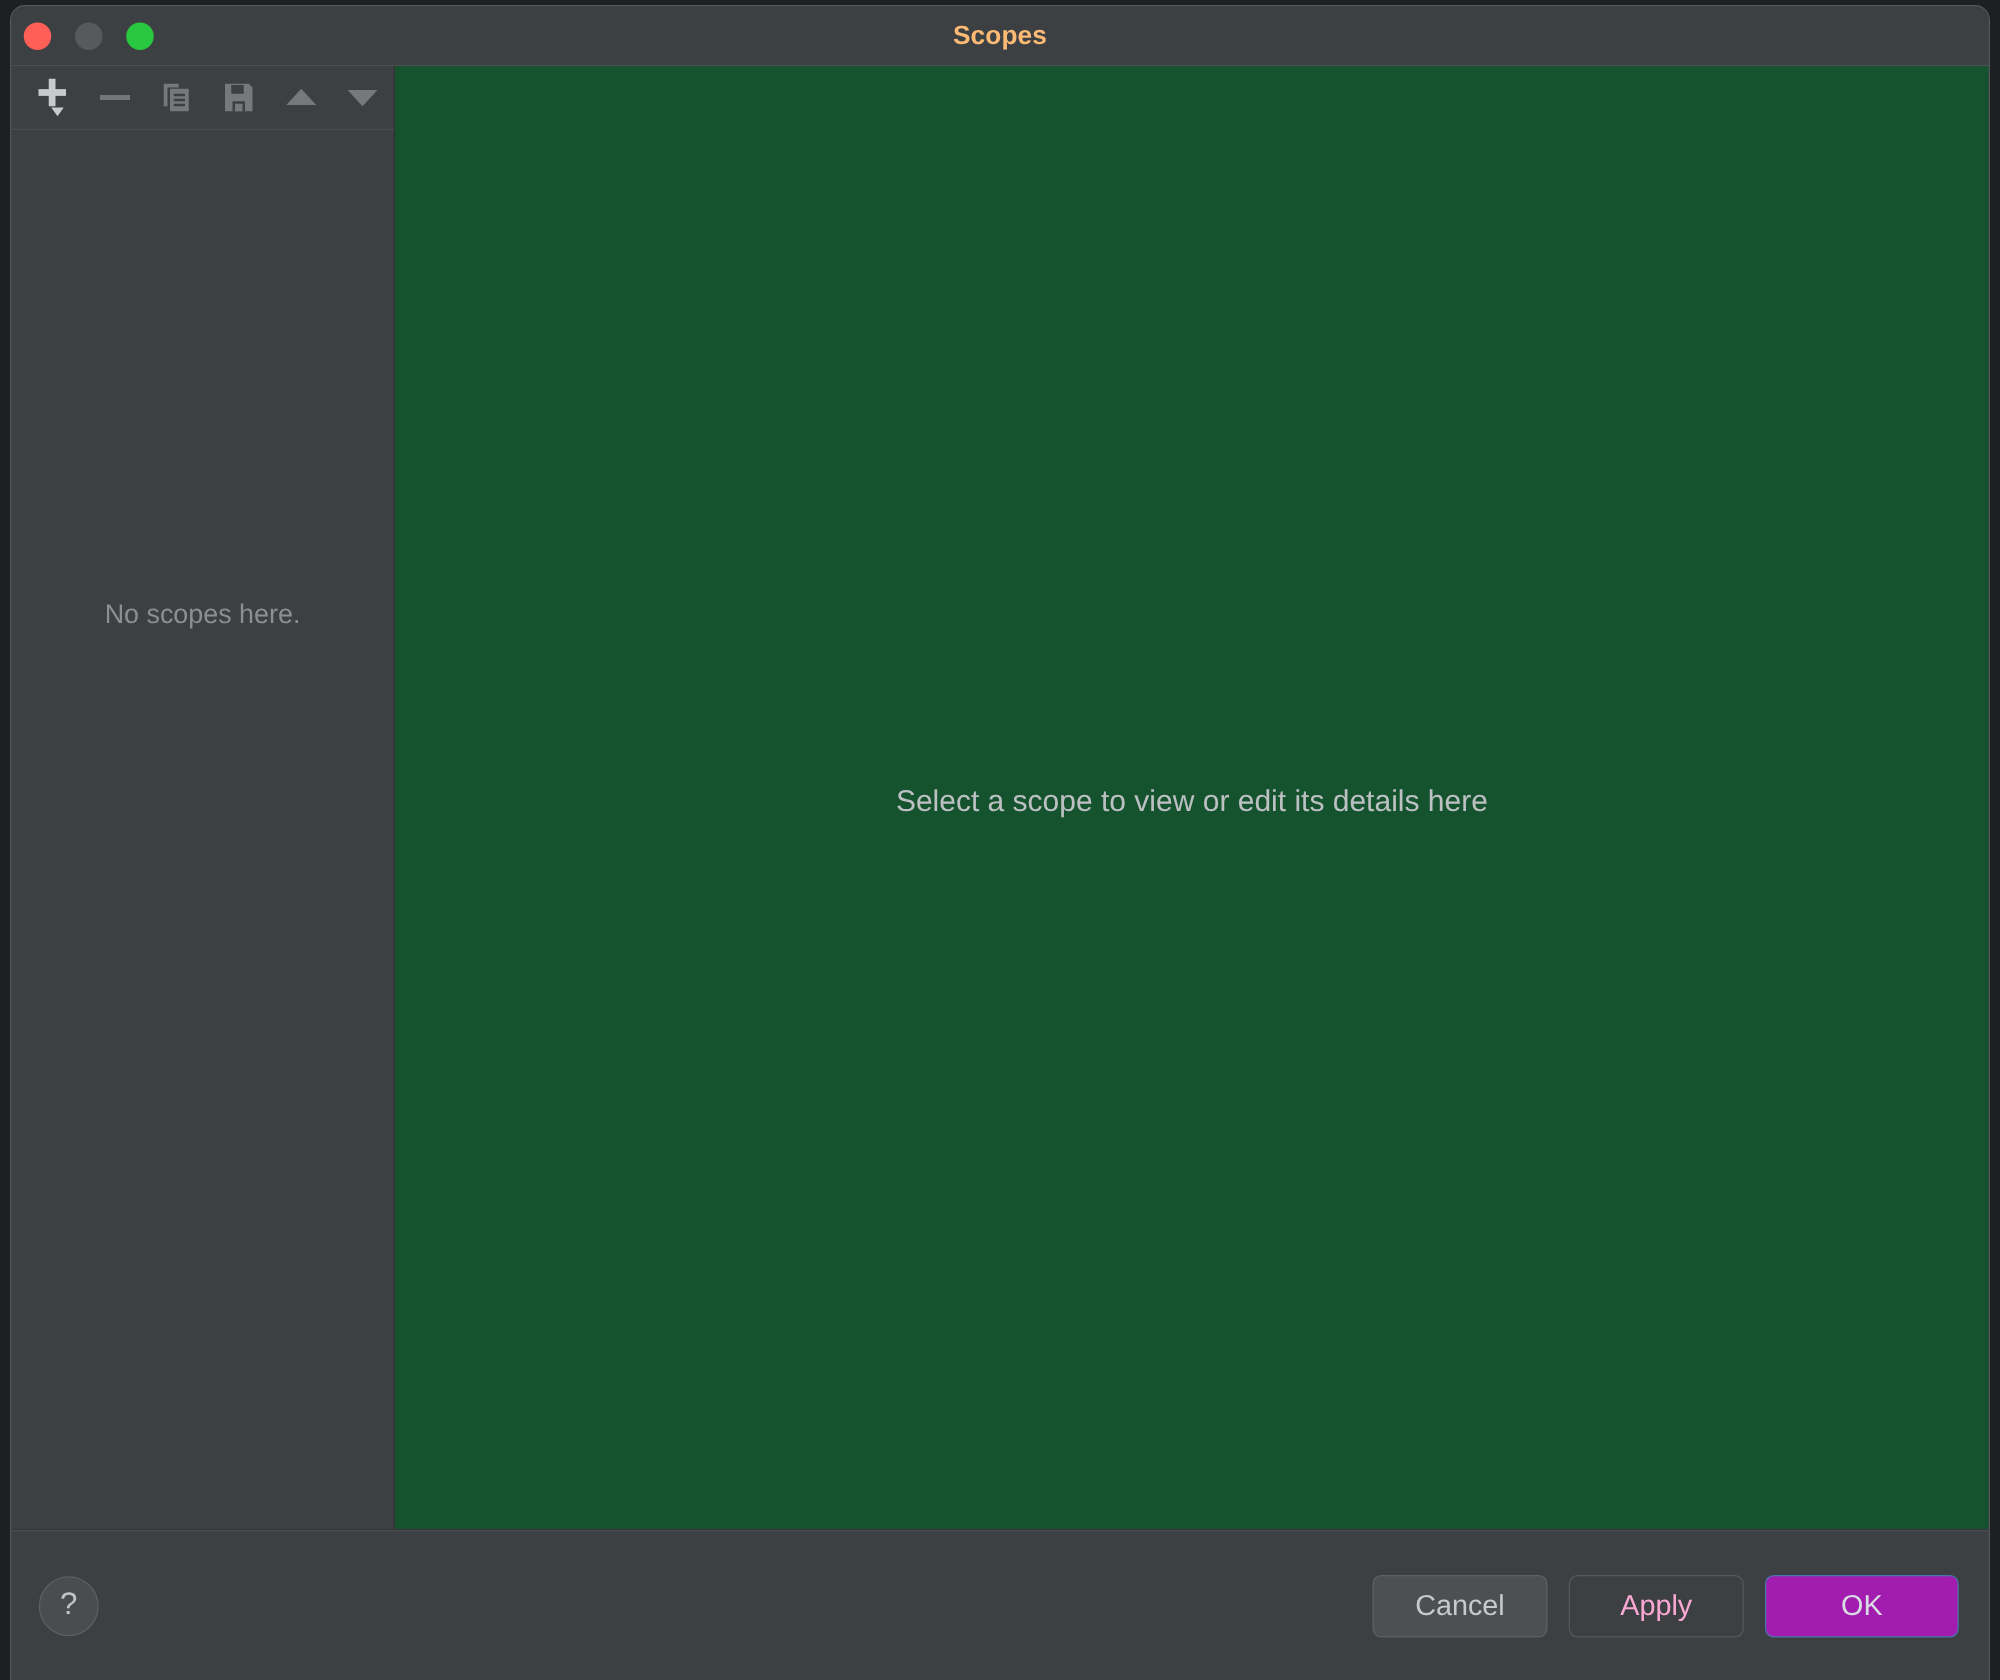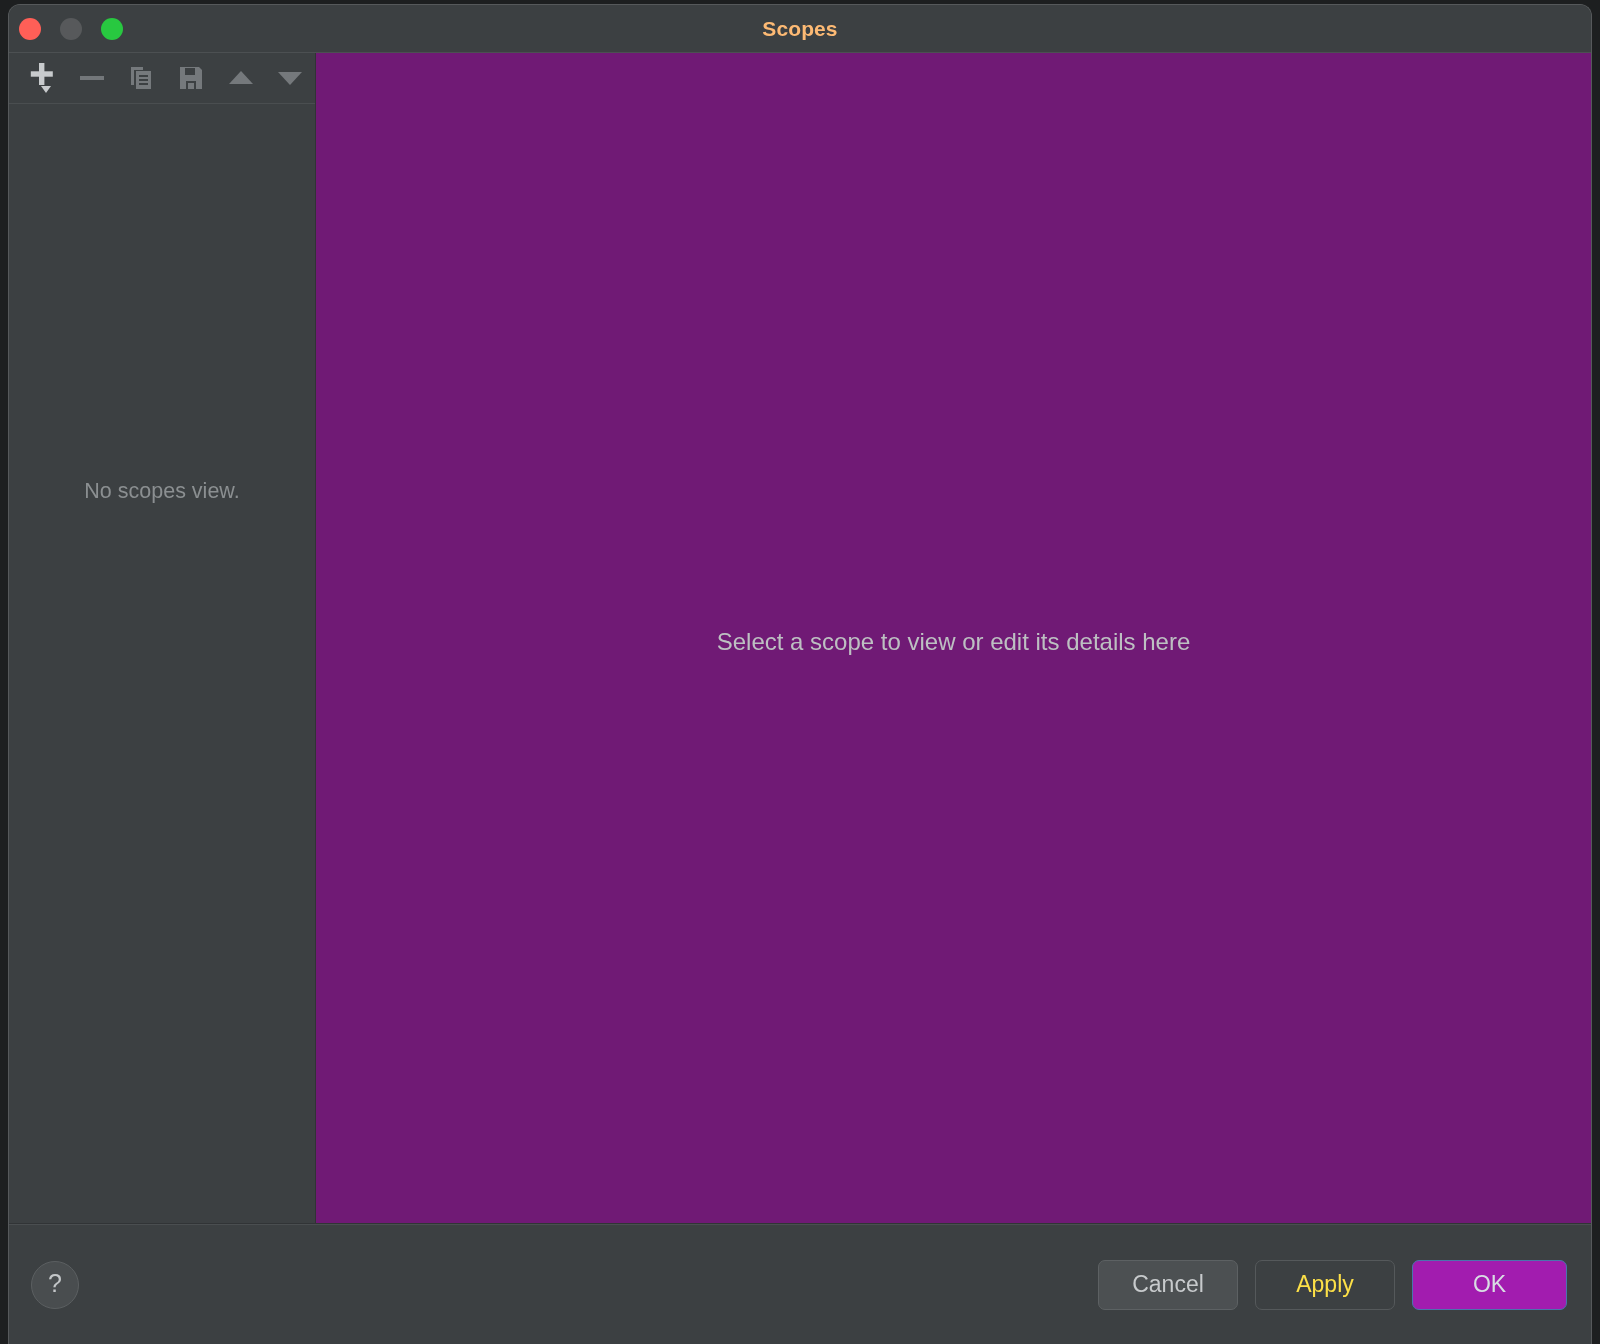"No scopes view." div.empty-msg { text: view -> here }
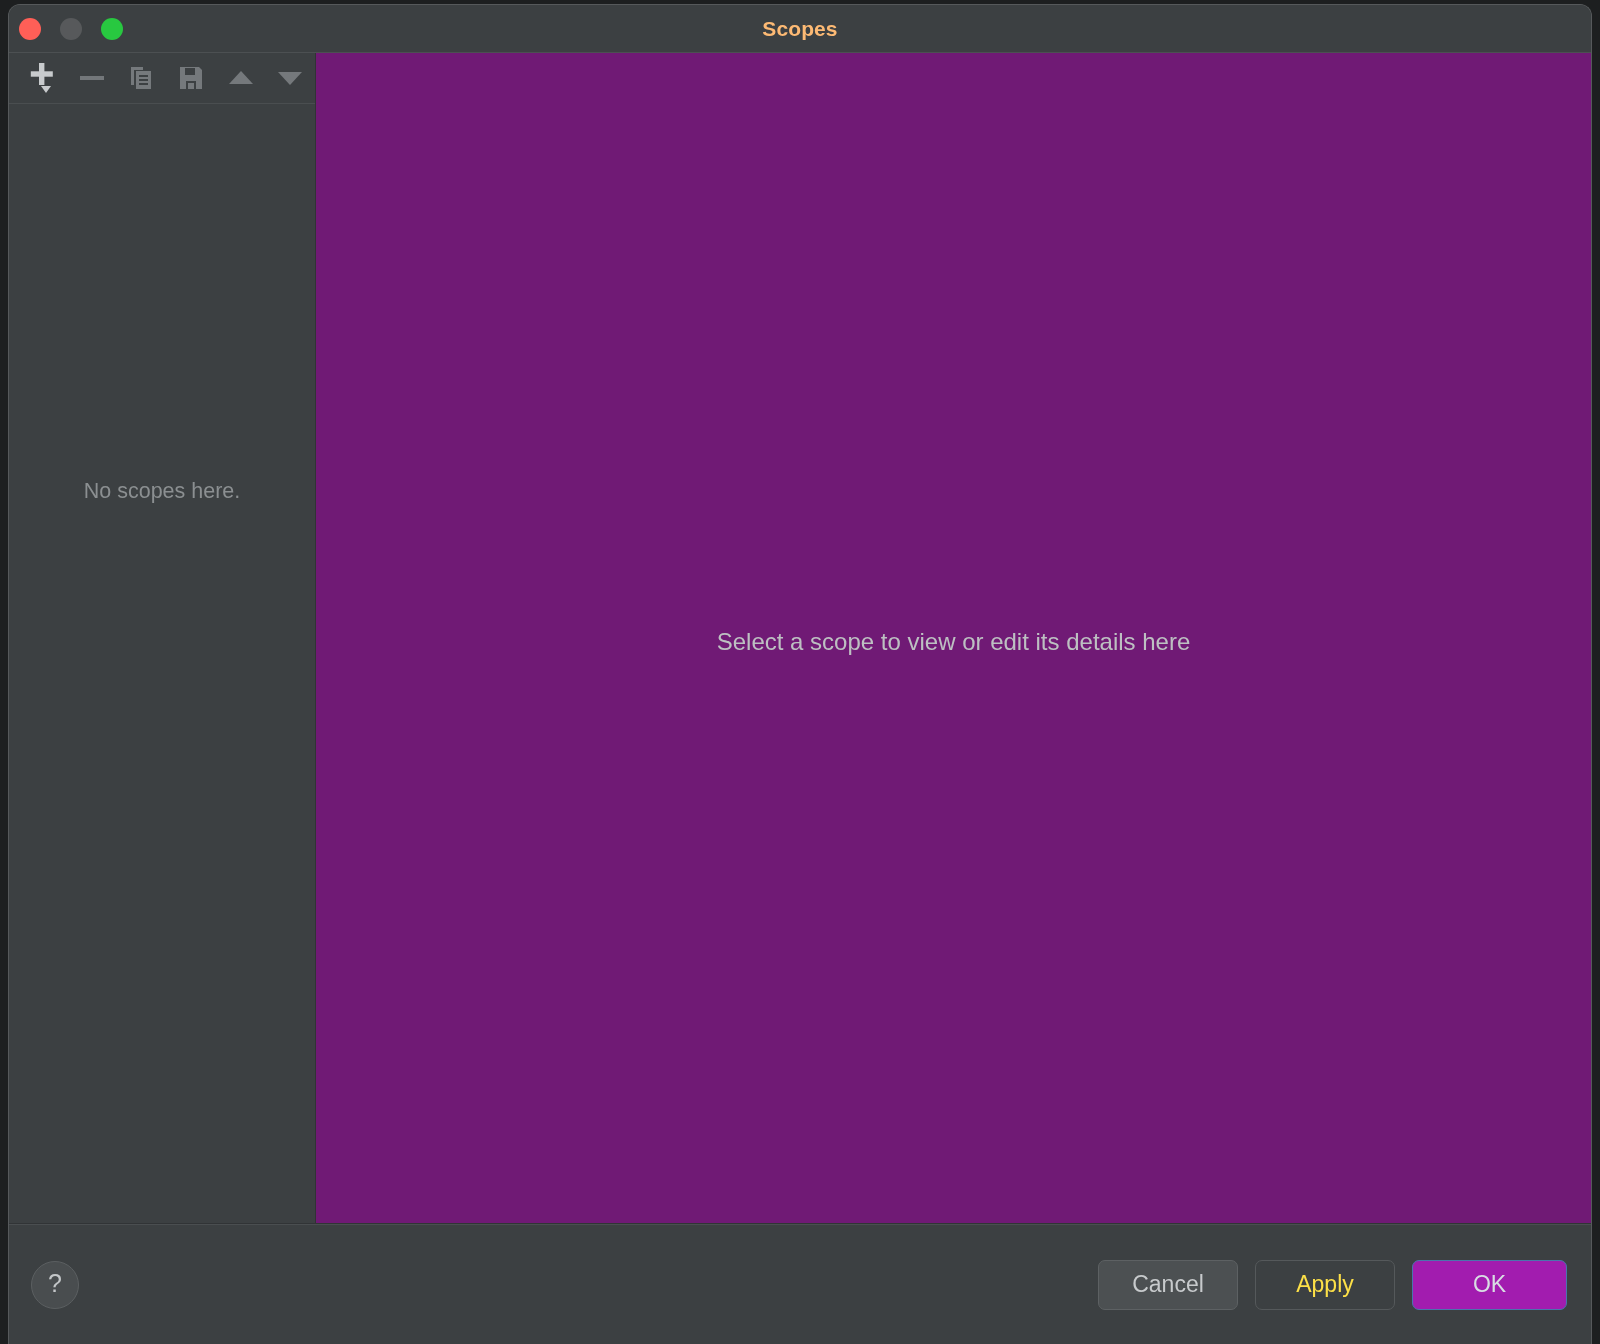"Select a scope to view" .detail { background: #701a75 -> #14532d }
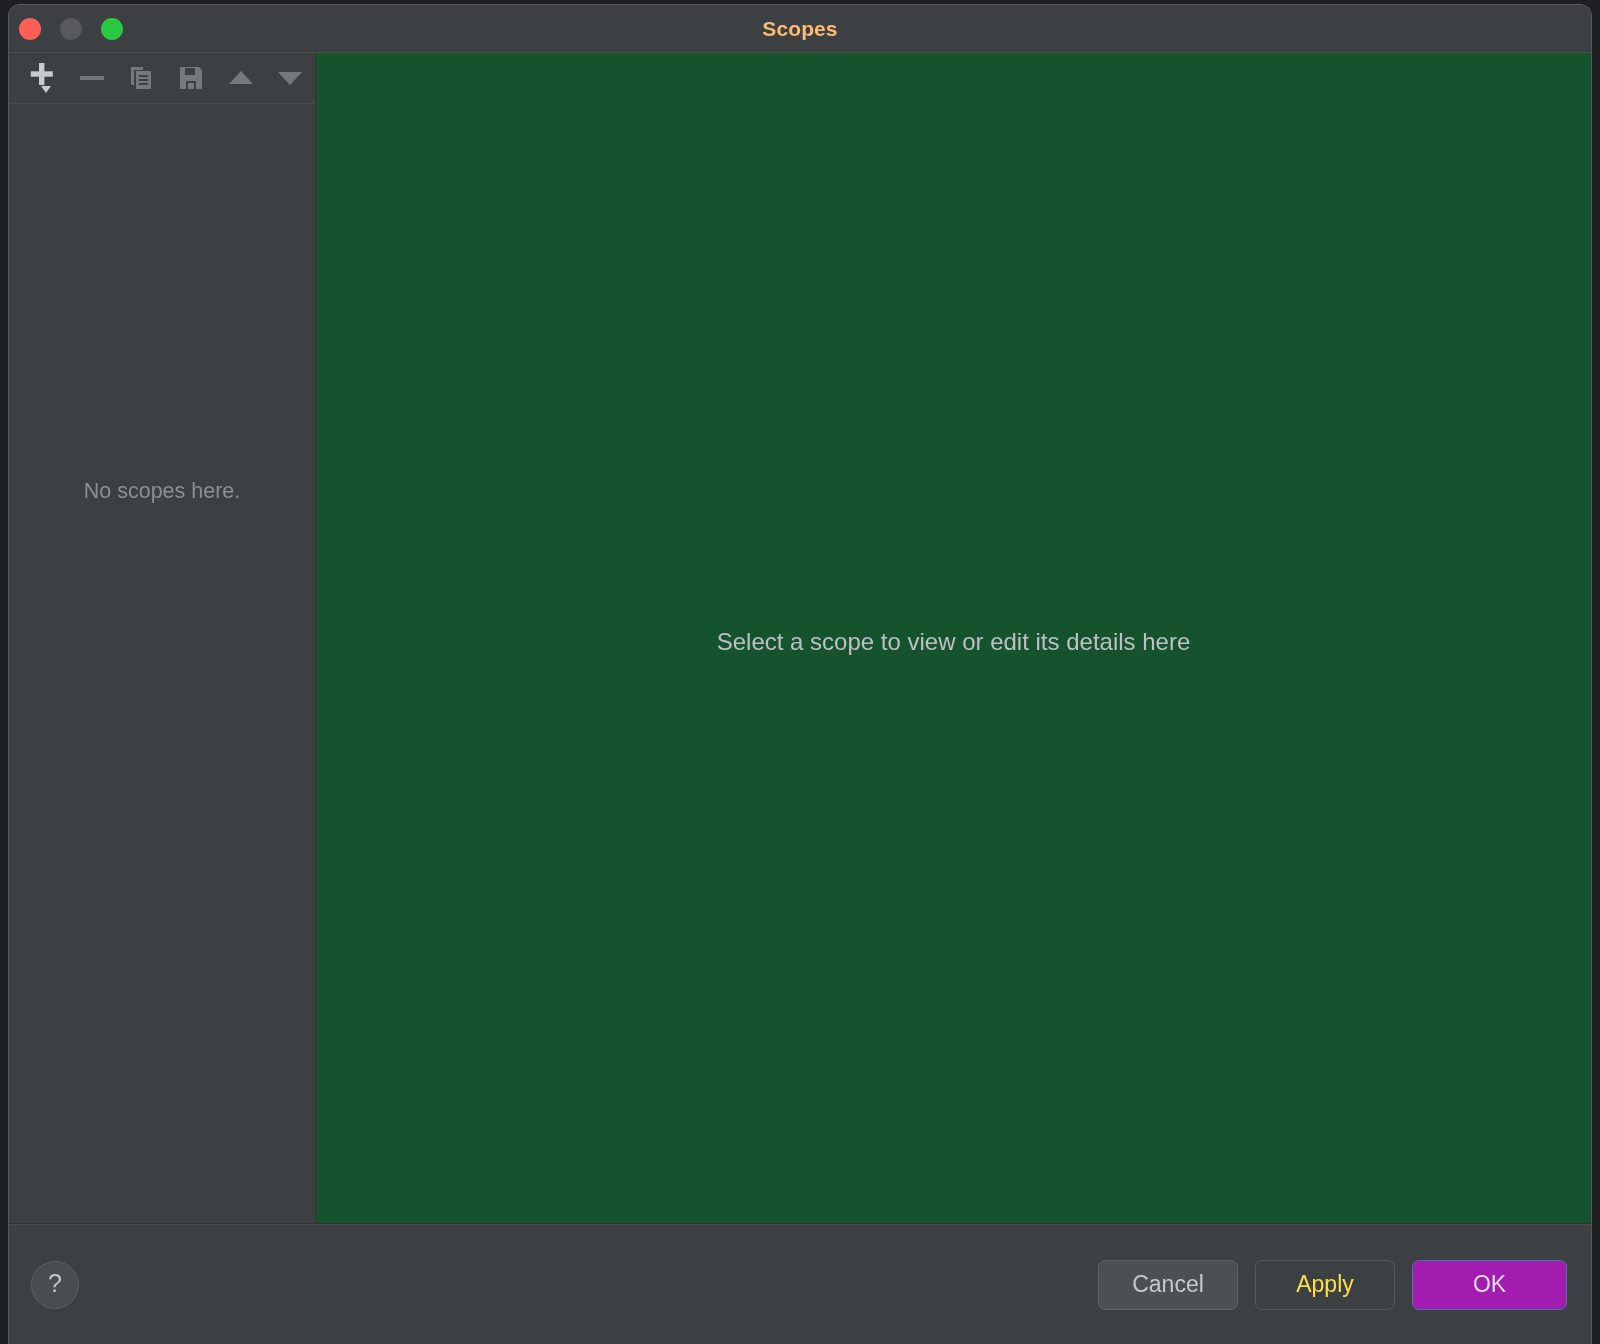"Apply" .btn.disabled { color: #fde047 -> #f9a8d4 }
